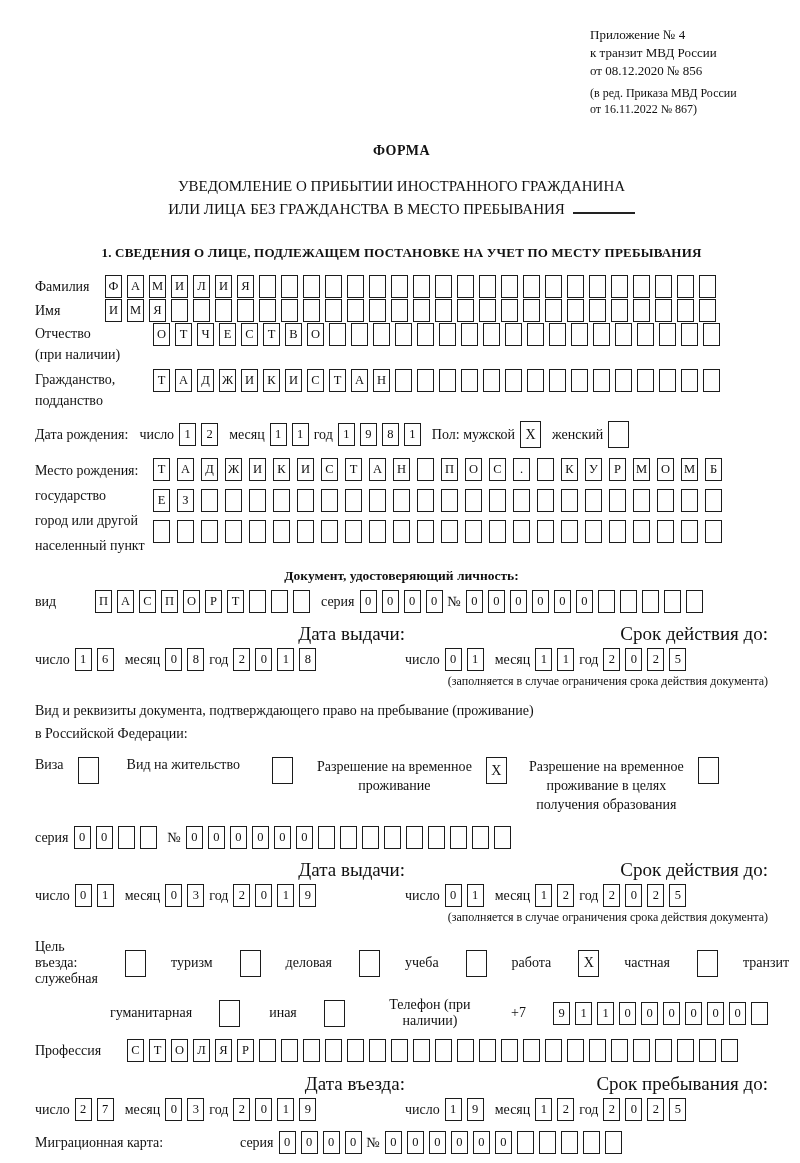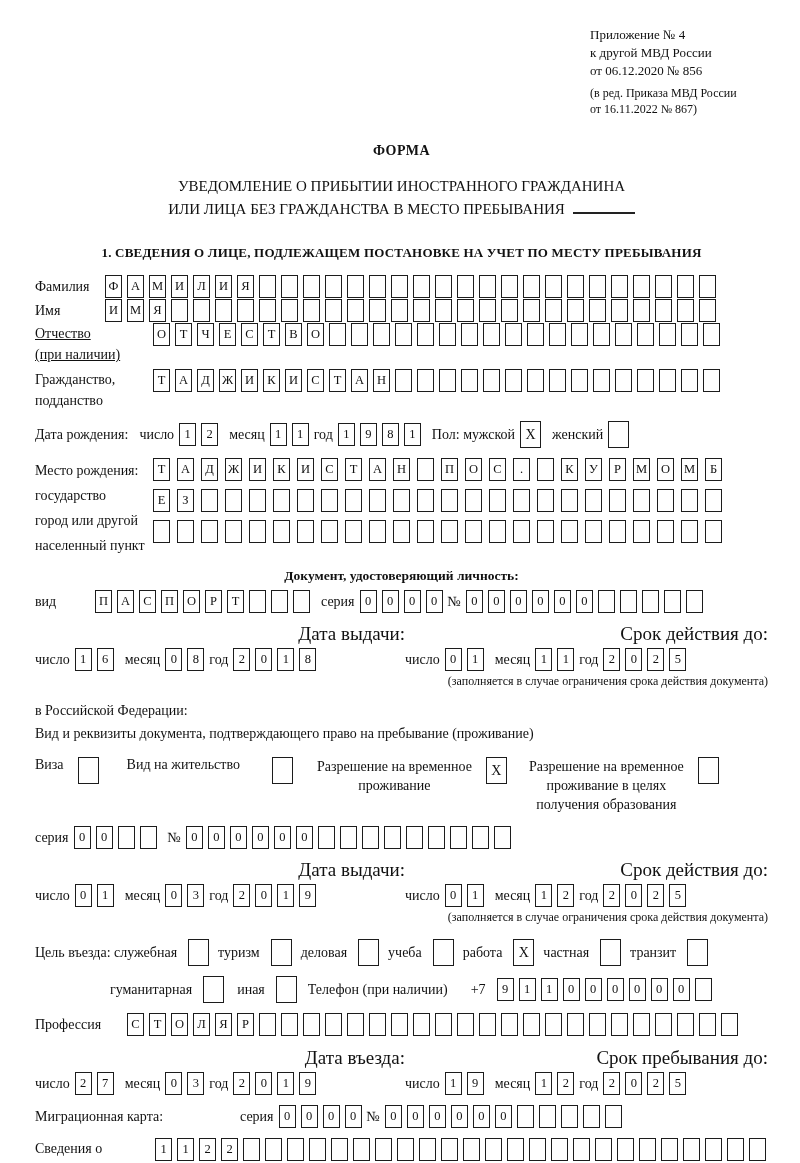"к другой МВД России" div { text: другой -> транзит }
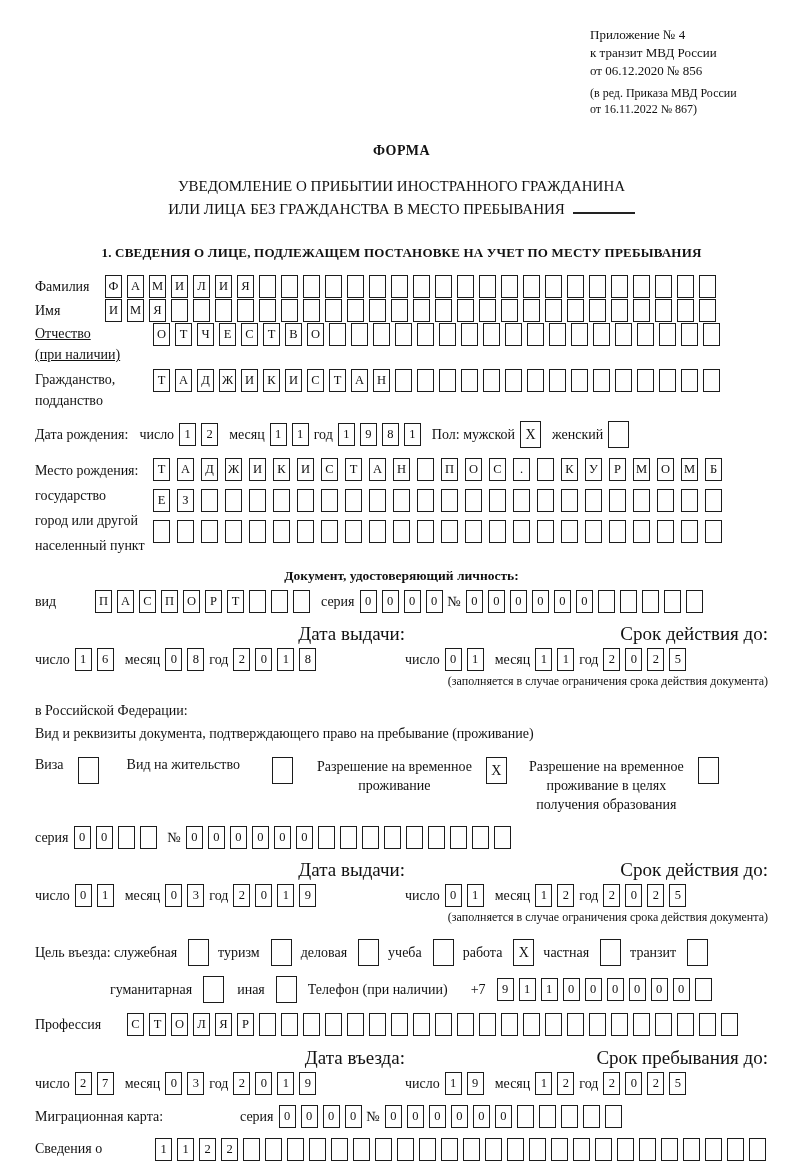"от 06.12.2020 № 856" div { text: 06.12.2020 -> 08.12.2020 }
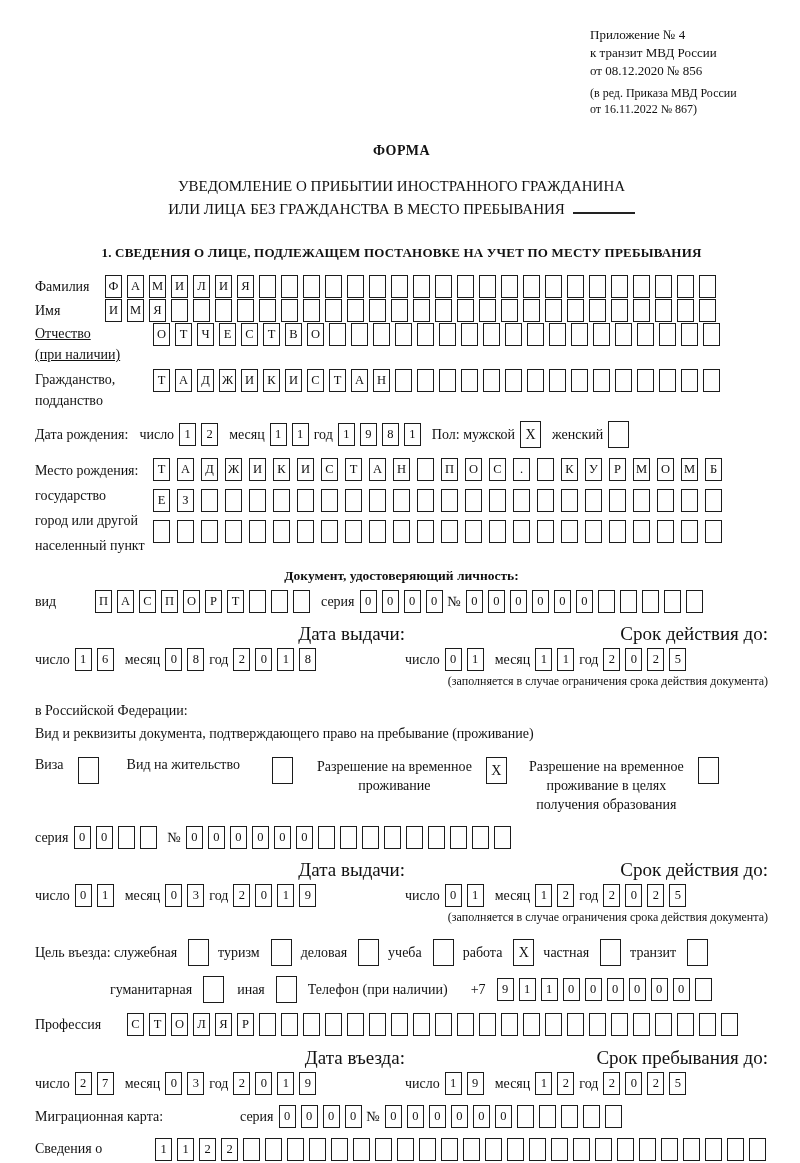"Отчество" div.lbl2 { text-decoration: underline -> none }
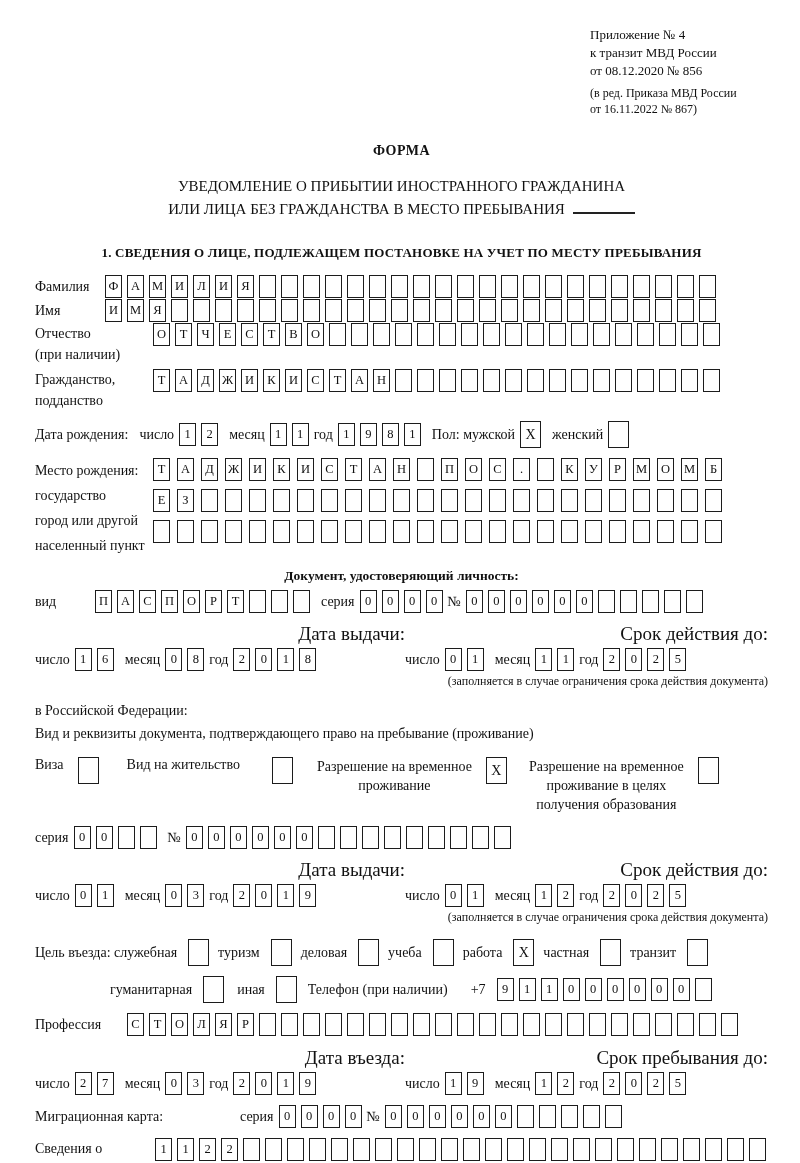"в Российской Федерации:" div { order: before "Вид и реквизиты документа," -> after "Вид и реквизиты документа," }
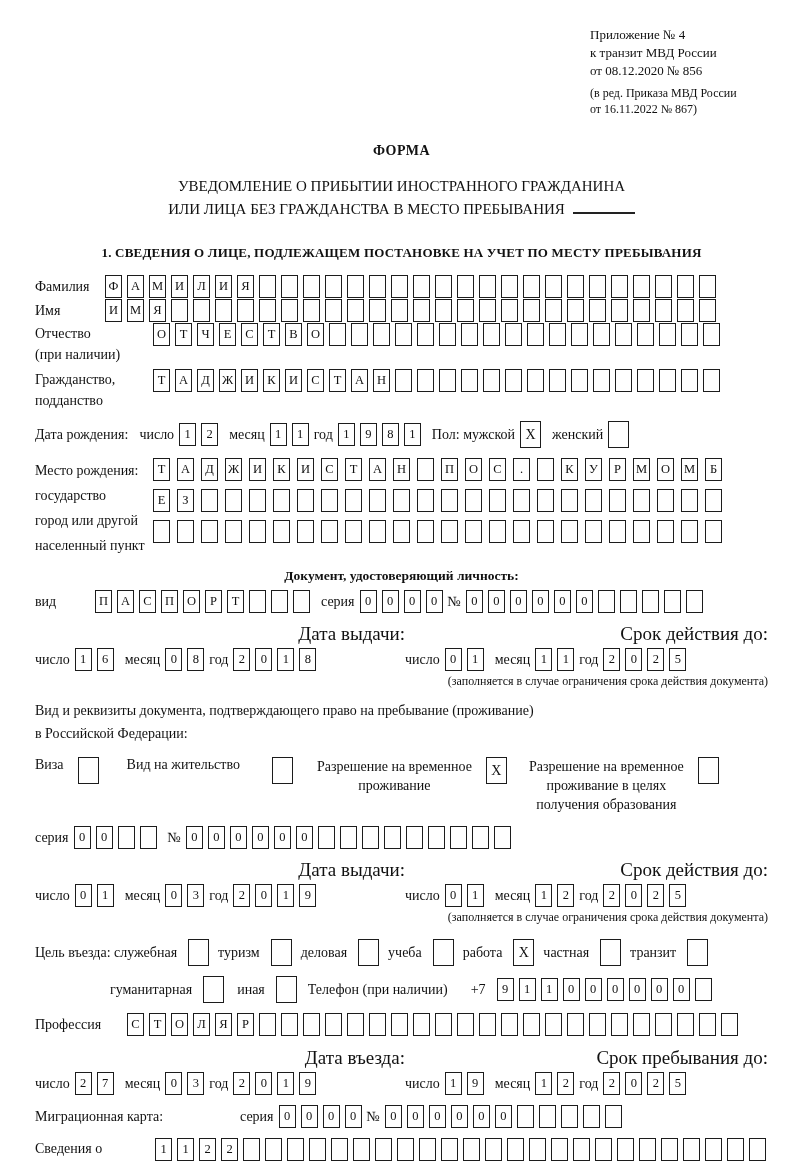"Цель въезда: служебная" .purpose { column-gap: 9px -> 25px }
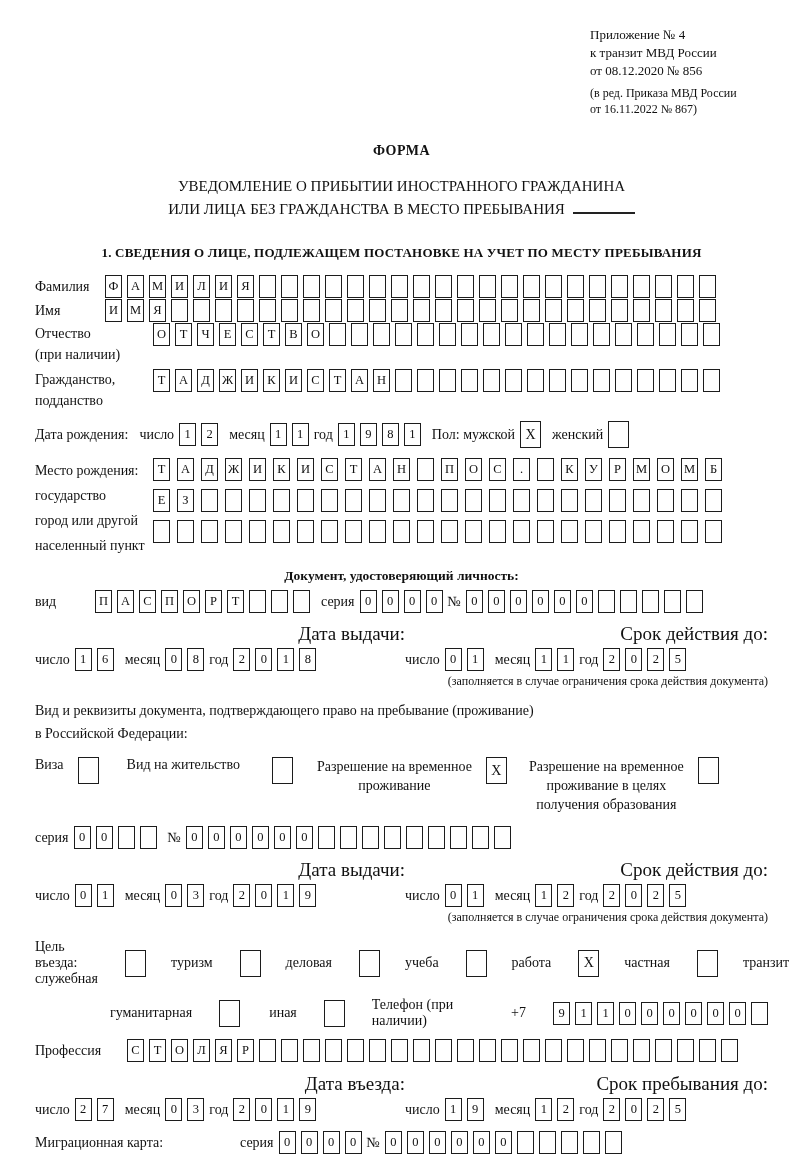"Телефон (при наличии)" span { margin-left: 2px -> 18px; text-align: none -> center }
